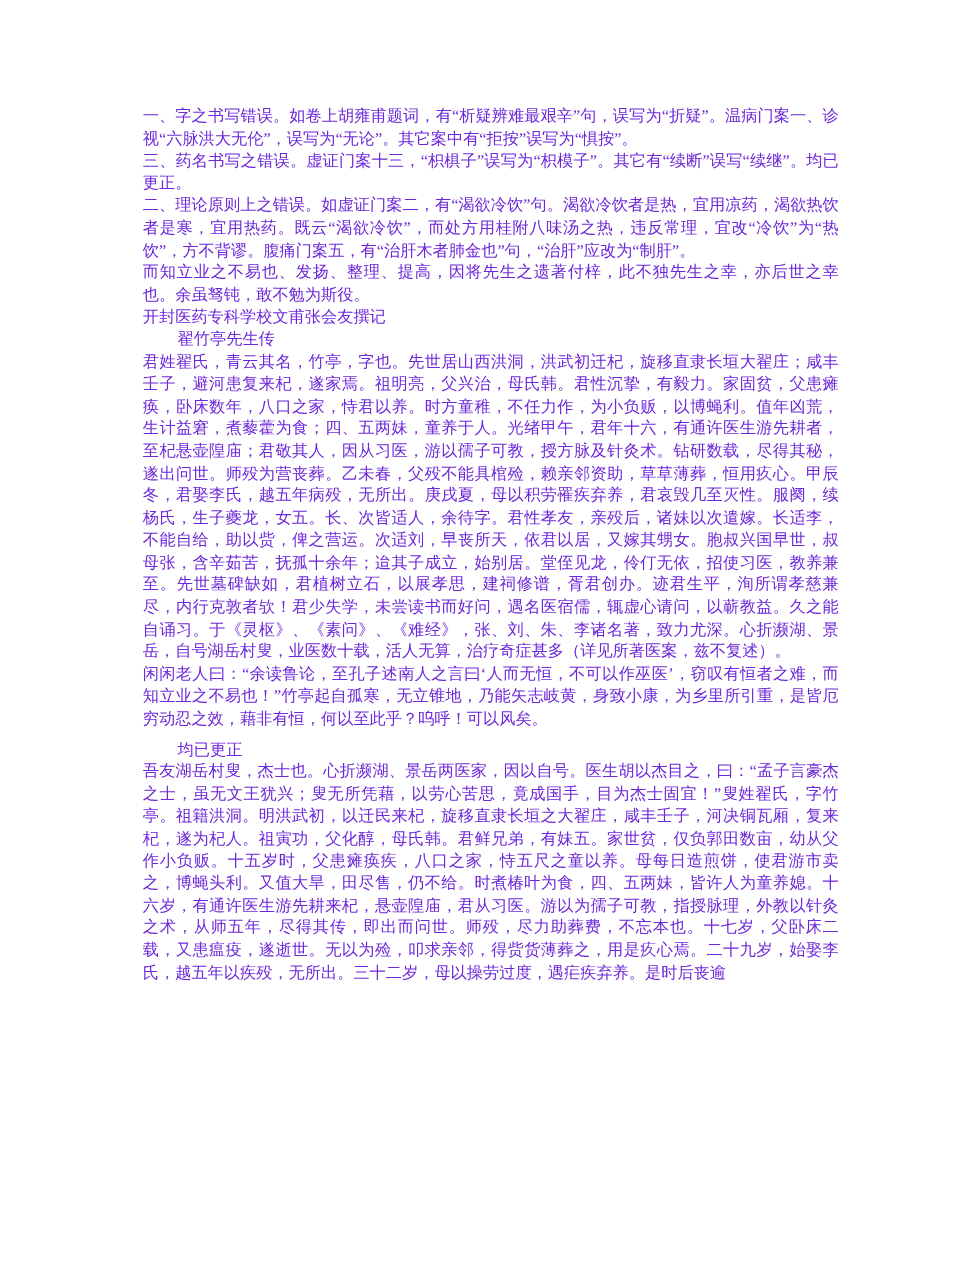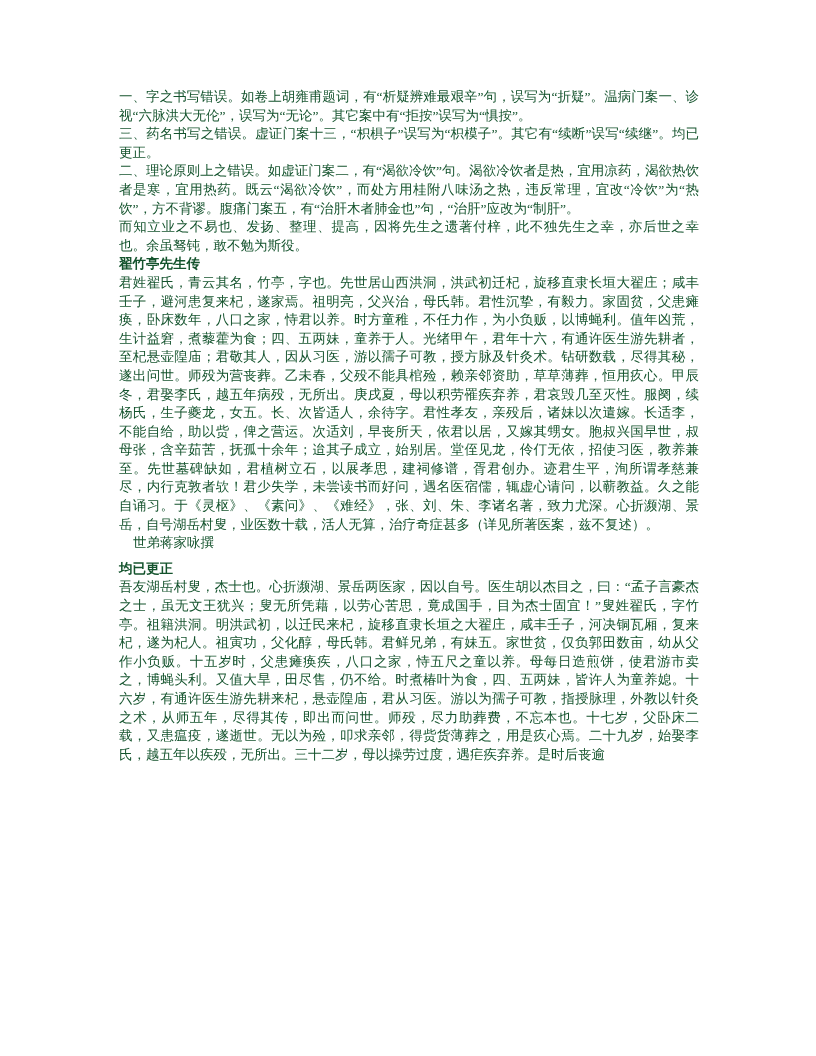"一、字之书写错误。如卷上胡雍甫题词，有“析疑辨难最艰辛”句，误写为“折疑”。温病" .text-block { color: #14532d -> #6d28d9 }
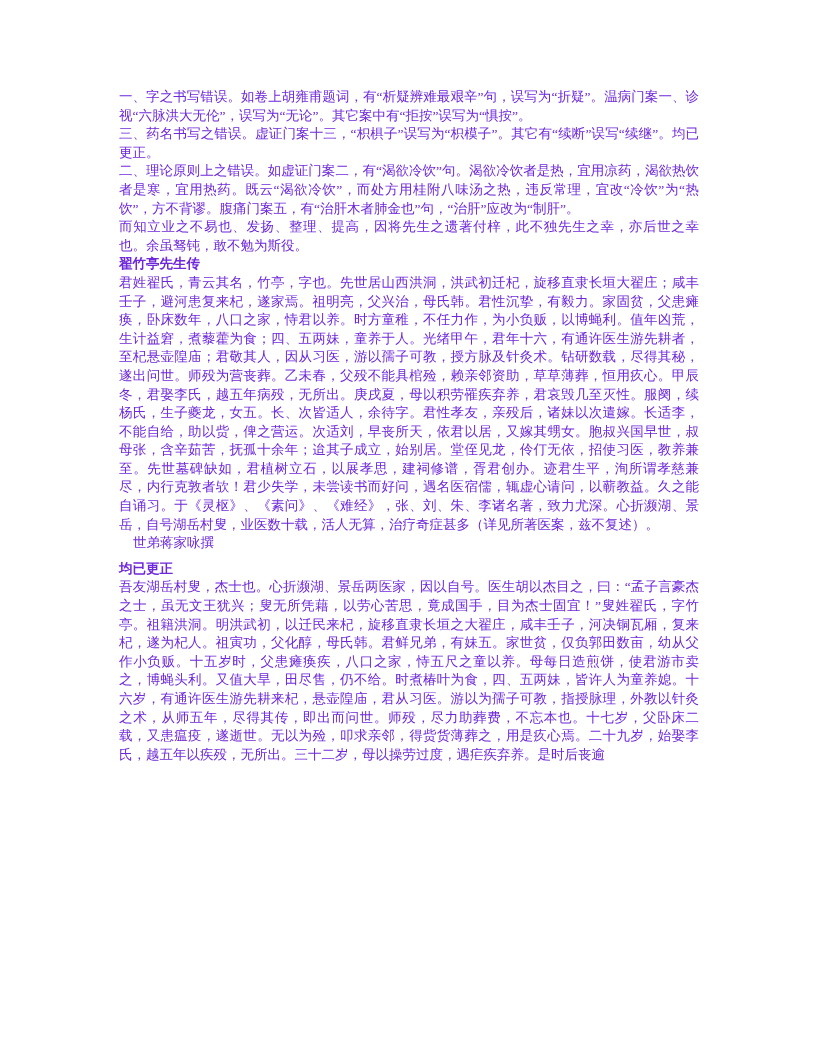"开封医药专科学校文甫张会友撰记" p.line { html: none -> <p>开封医药专科学校文甫张会友撰记</p> }
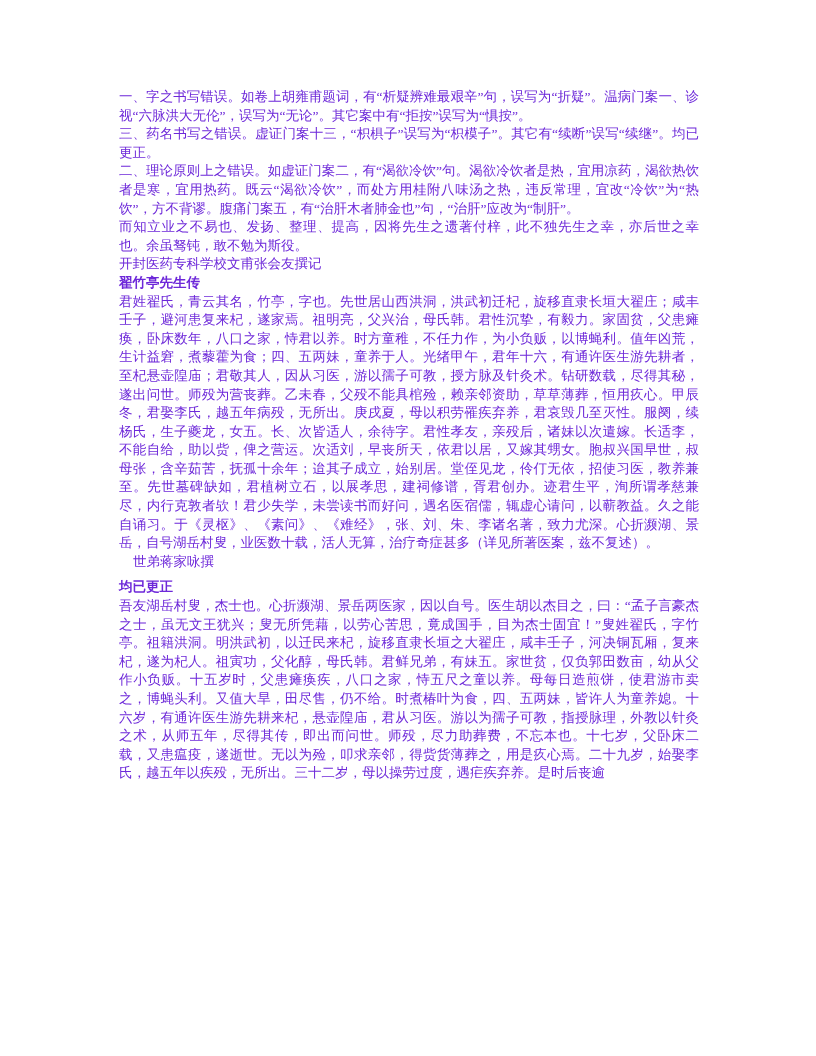"翟竹亭先生传" p.title { font-weight: bold -> normal; margin-left: none -> 29px }
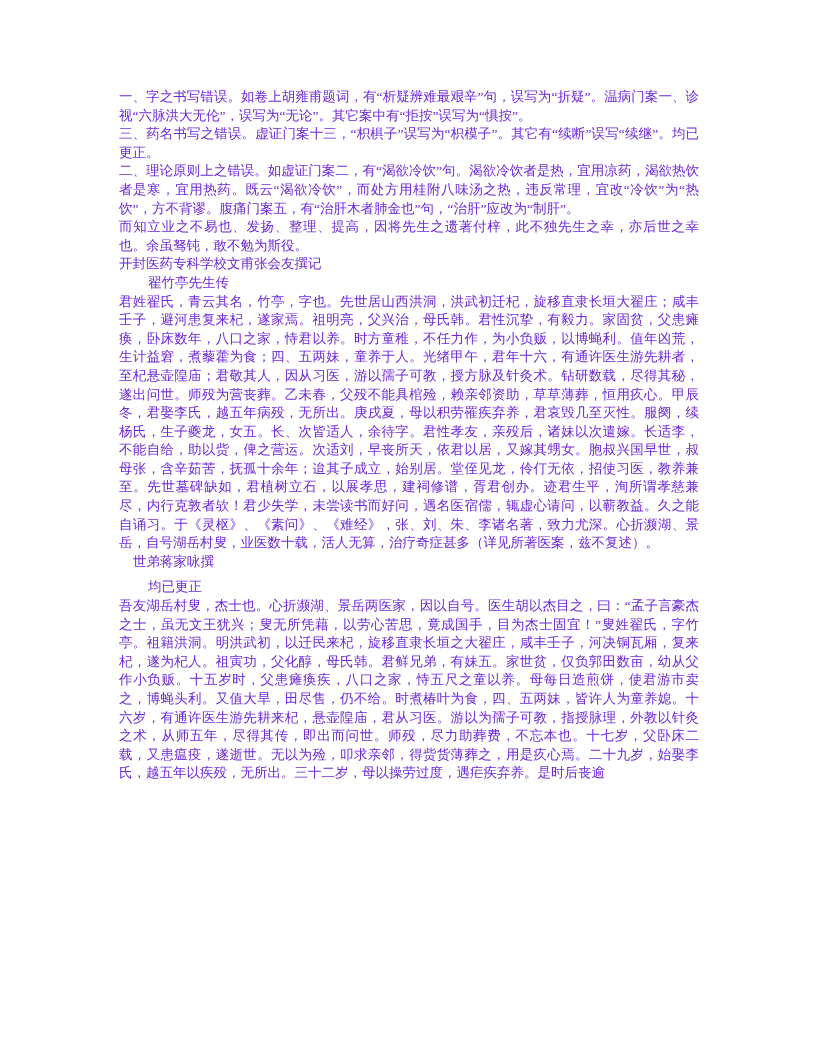"闲闲老人曰：“余读鲁论，至孔子述南人之言曰‘人而无恒，不可以作巫医’，窃叹有恒者" p.para { html: none -> <p>闲闲老人曰：“余读鲁论，至孔子述南人之言曰‘人而无恒，不可以作巫医’，窃叹有恒者之难，而知立业之不易也！”竹亭起自孤寒，无立锥地，乃能矢志岐黄，身致小康，为乡里所引重，是皆厄穷动忍之效，藉非有恒，何以至此乎？呜呼！可以风矣。</p> }
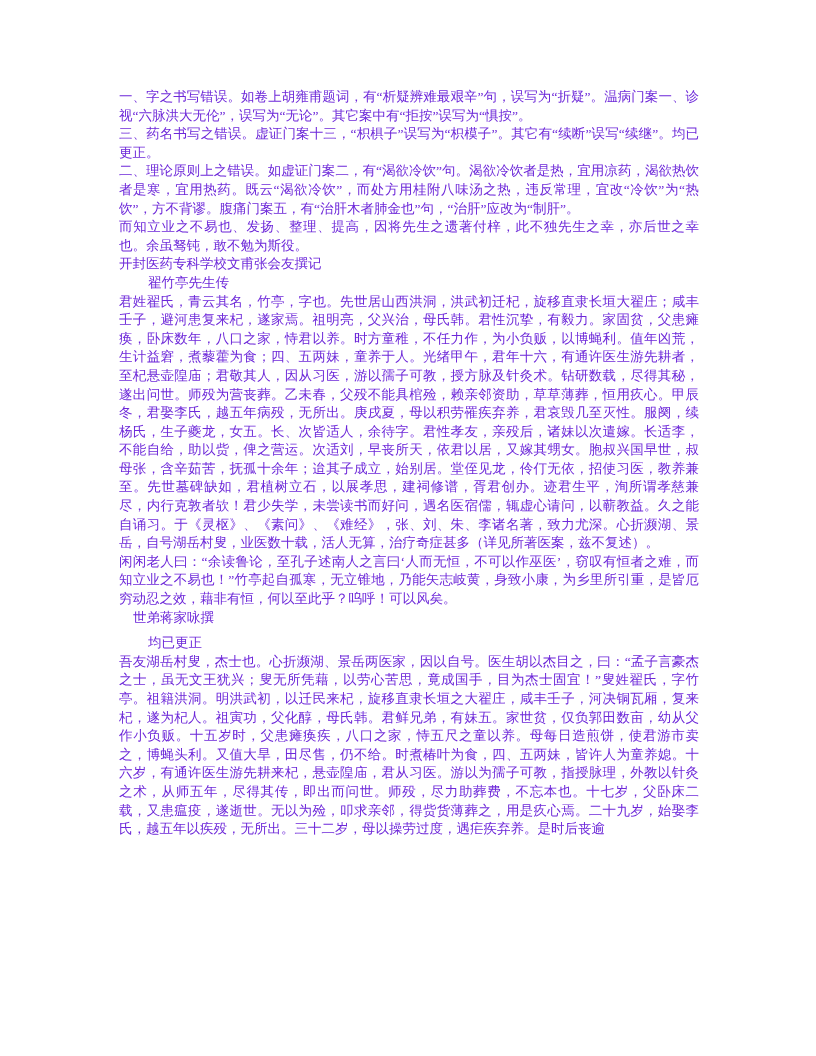"世弟蒋家咏撰" p.line { html: <p>世弟蒋家咏撰</p> -> none }
